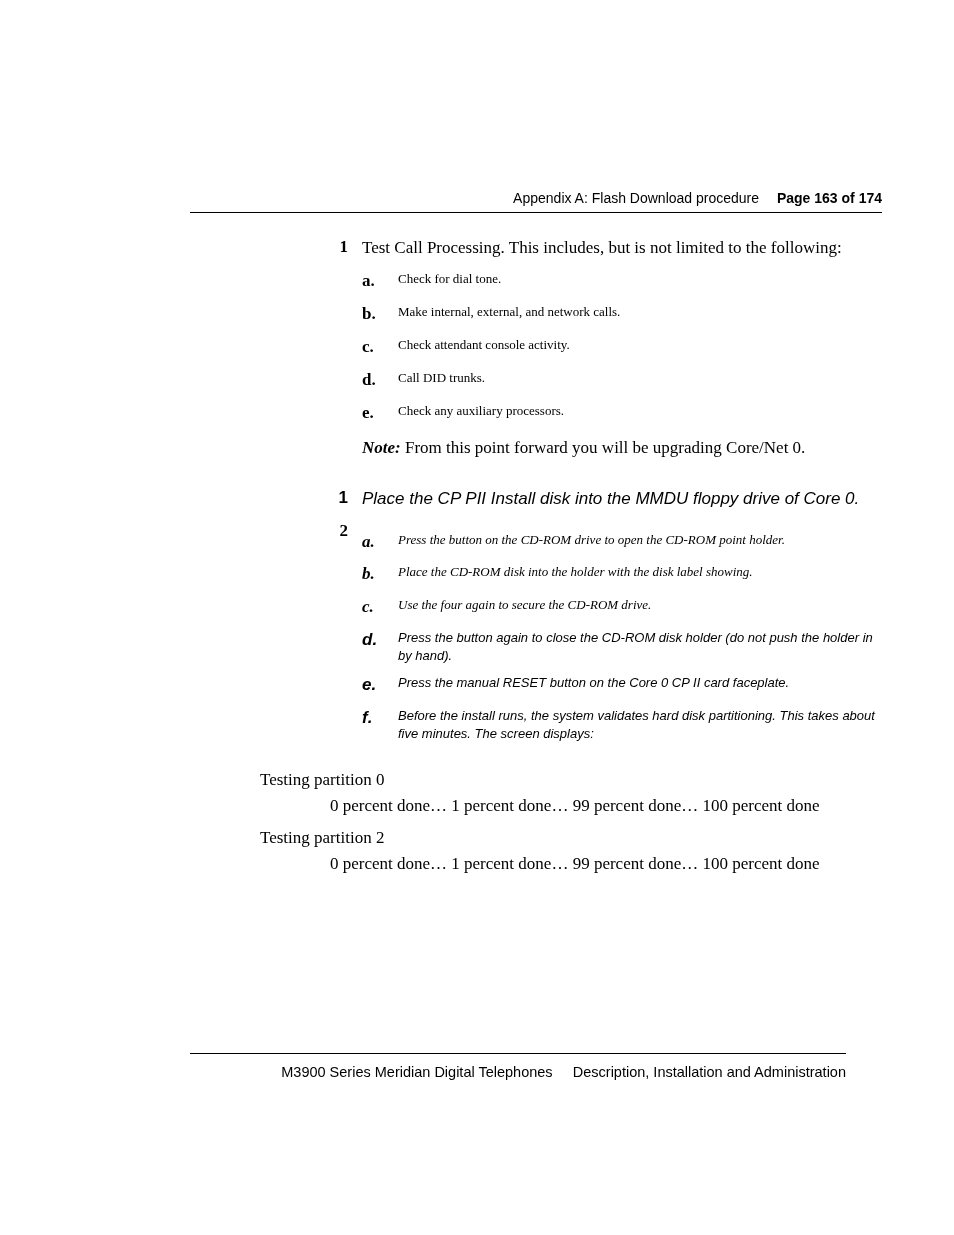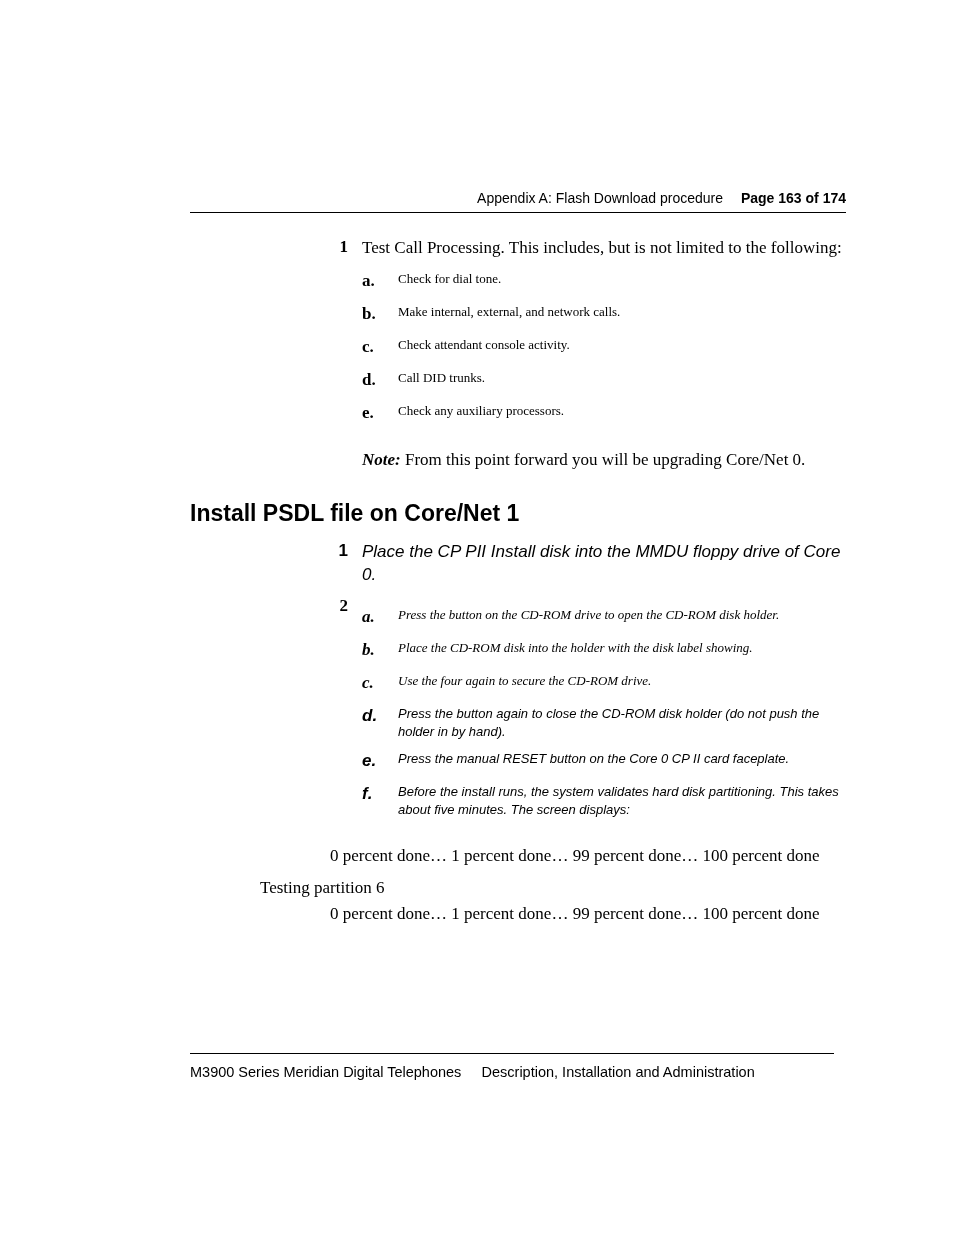"Appendix A: Flash Download procedure" .page { padding: 190px 108px 0 190px -> 190px 72px 0 190px }
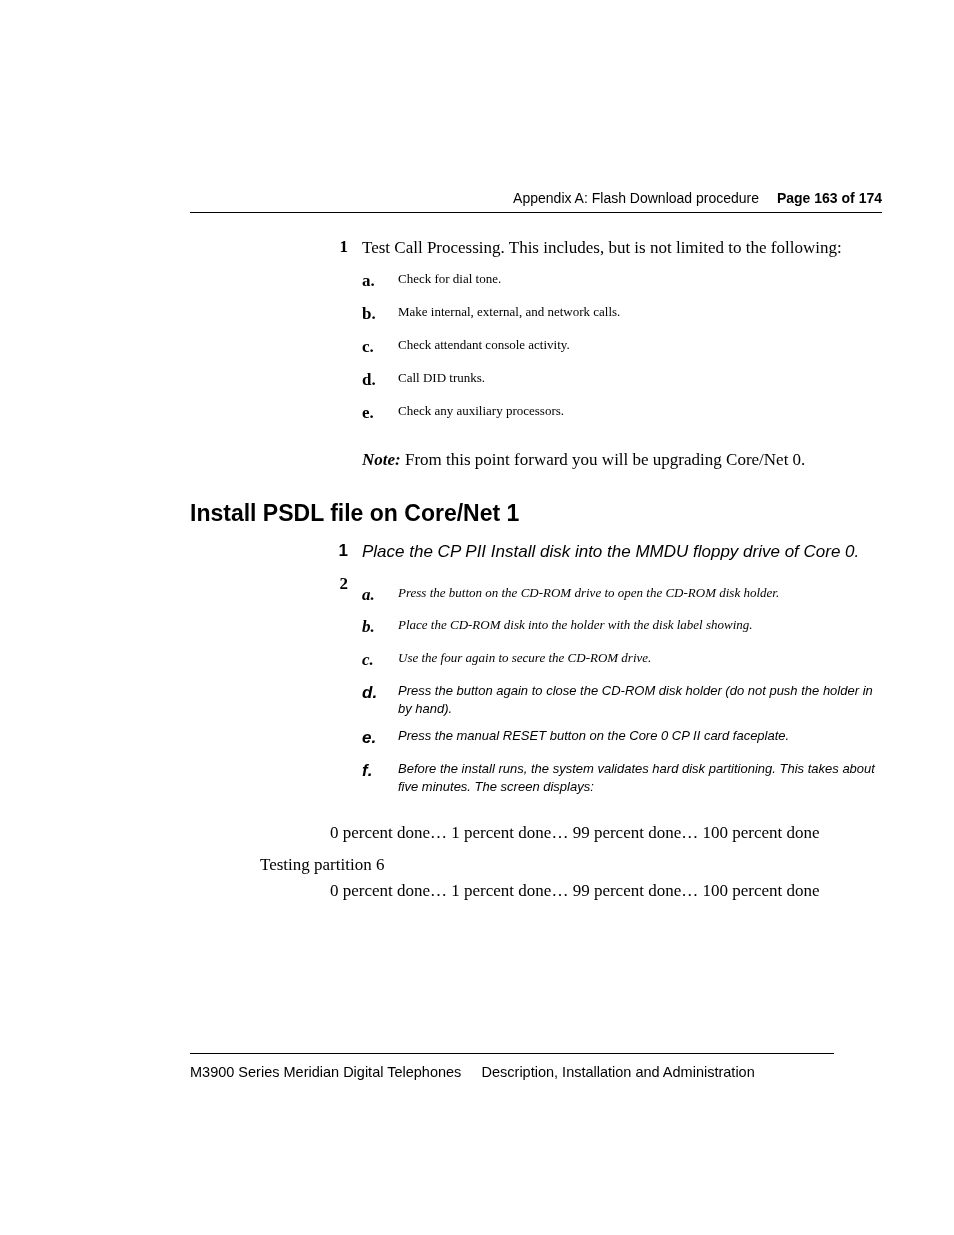"Note: From this point forward" .note { margin-top: 24px -> 12px }
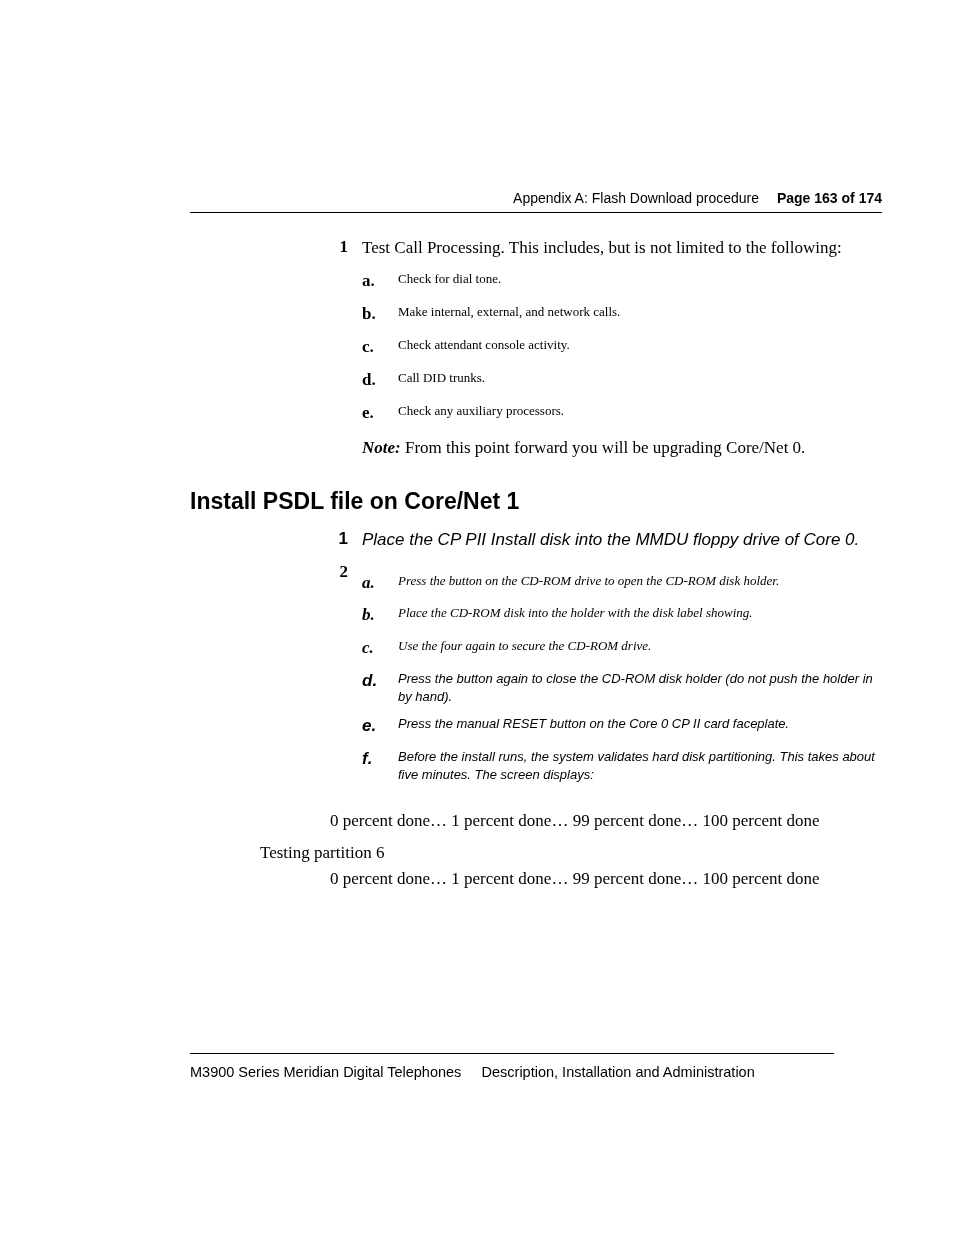"Install PSDL file on Core/Net" h2.section-heading { html: <h2>Install PSDL file on Core/Net 1</h2> -> none }
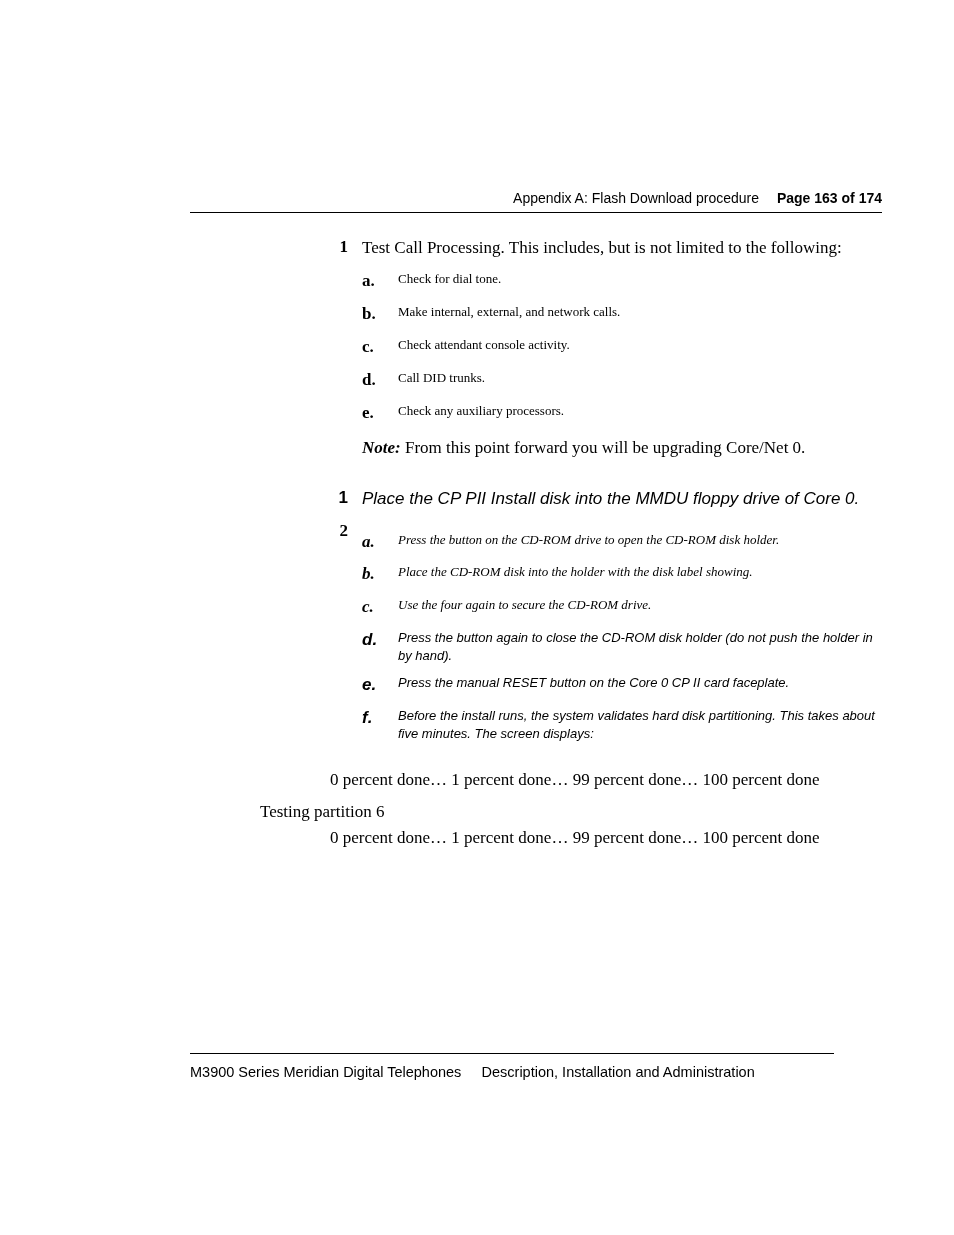"Press the button on the" span.body { text: disk -> point }
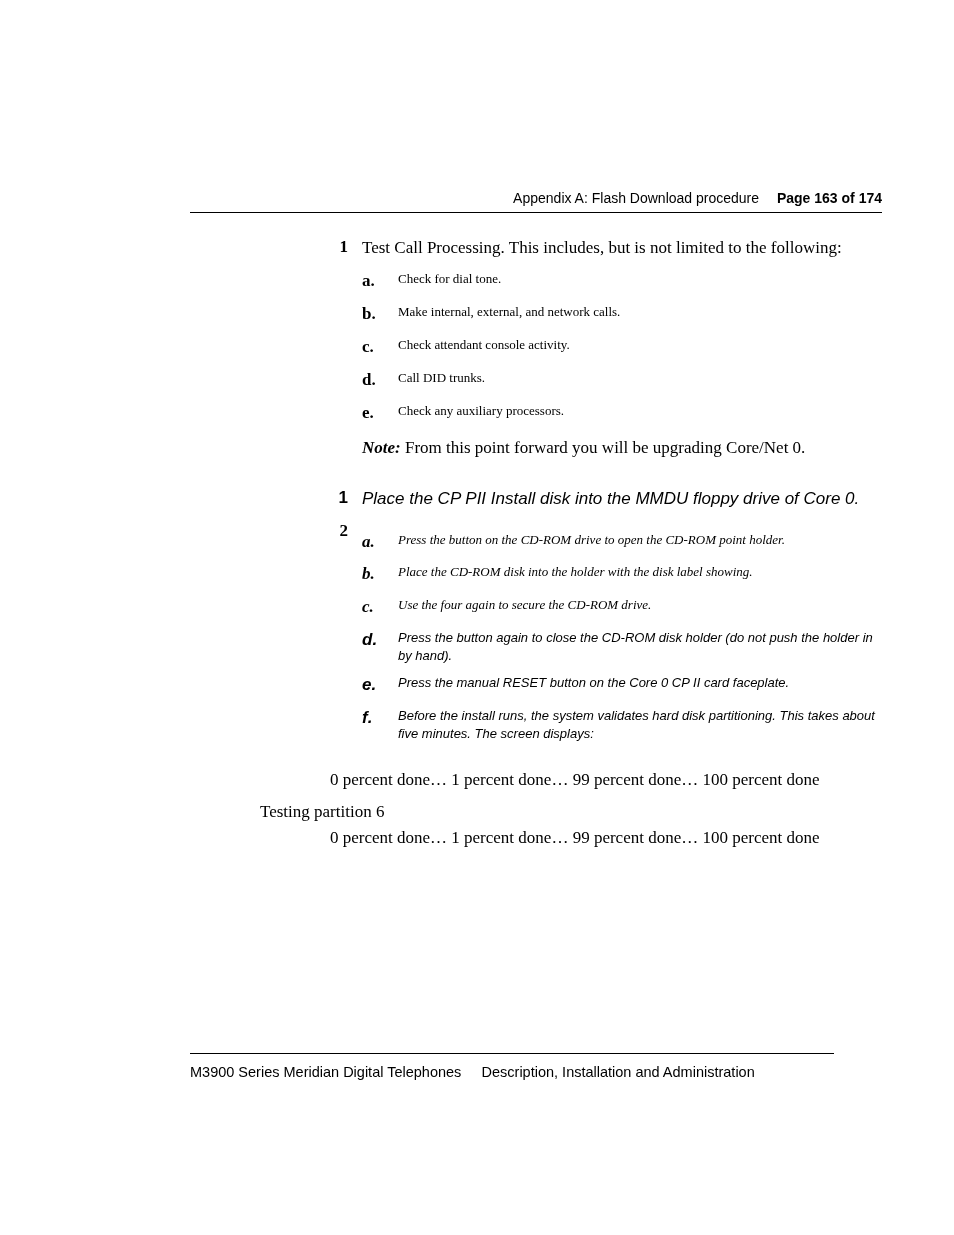"Testing partition 0" div { html: none -> <div>Testing partition 0</div> }
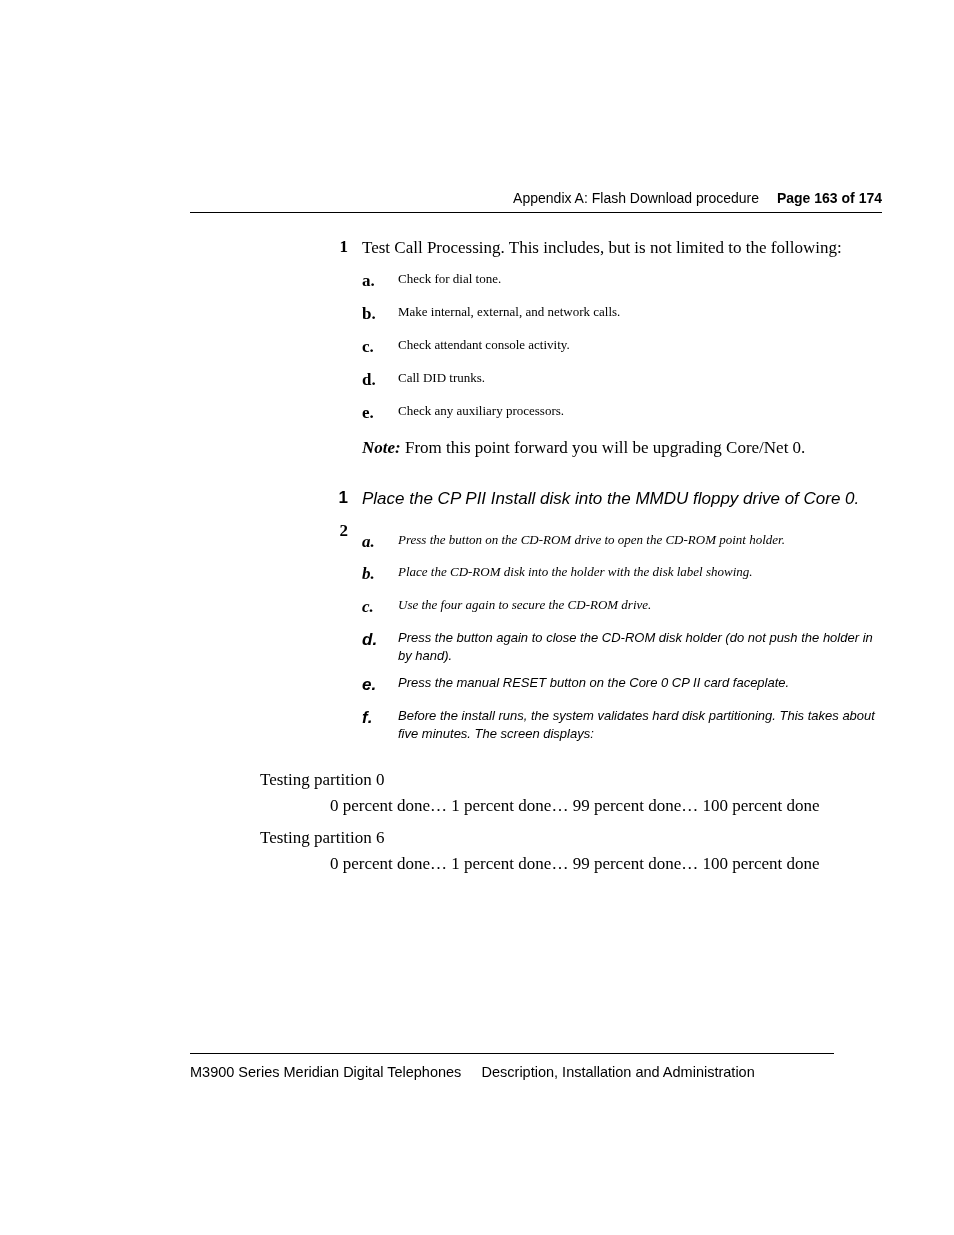"Testing partition 6" div { text: 6 -> 2 }
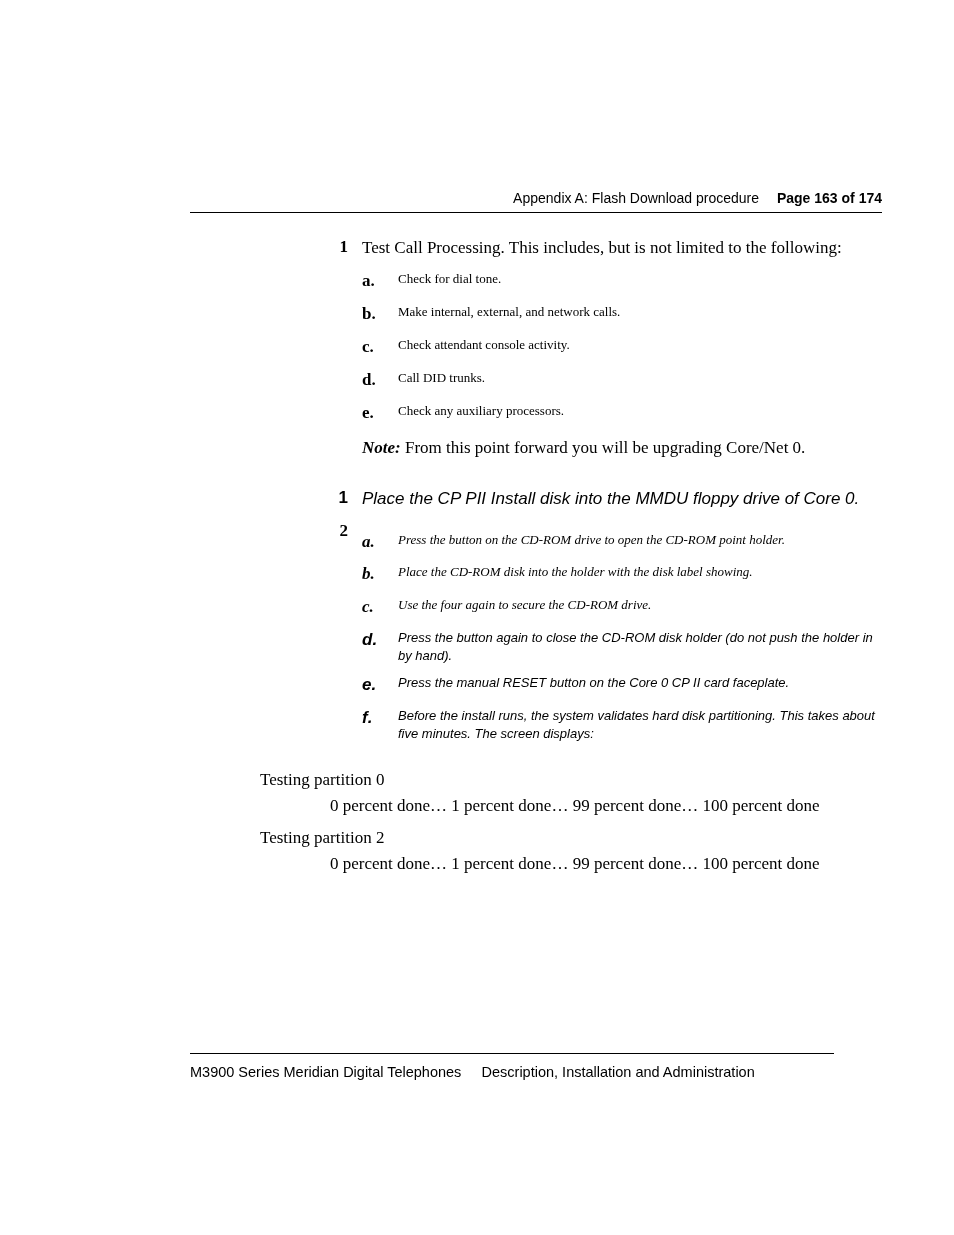"M3900 Series Meridian Digital Telephones" .footer { right: 120px -> 108px; text-align: none -> right }
